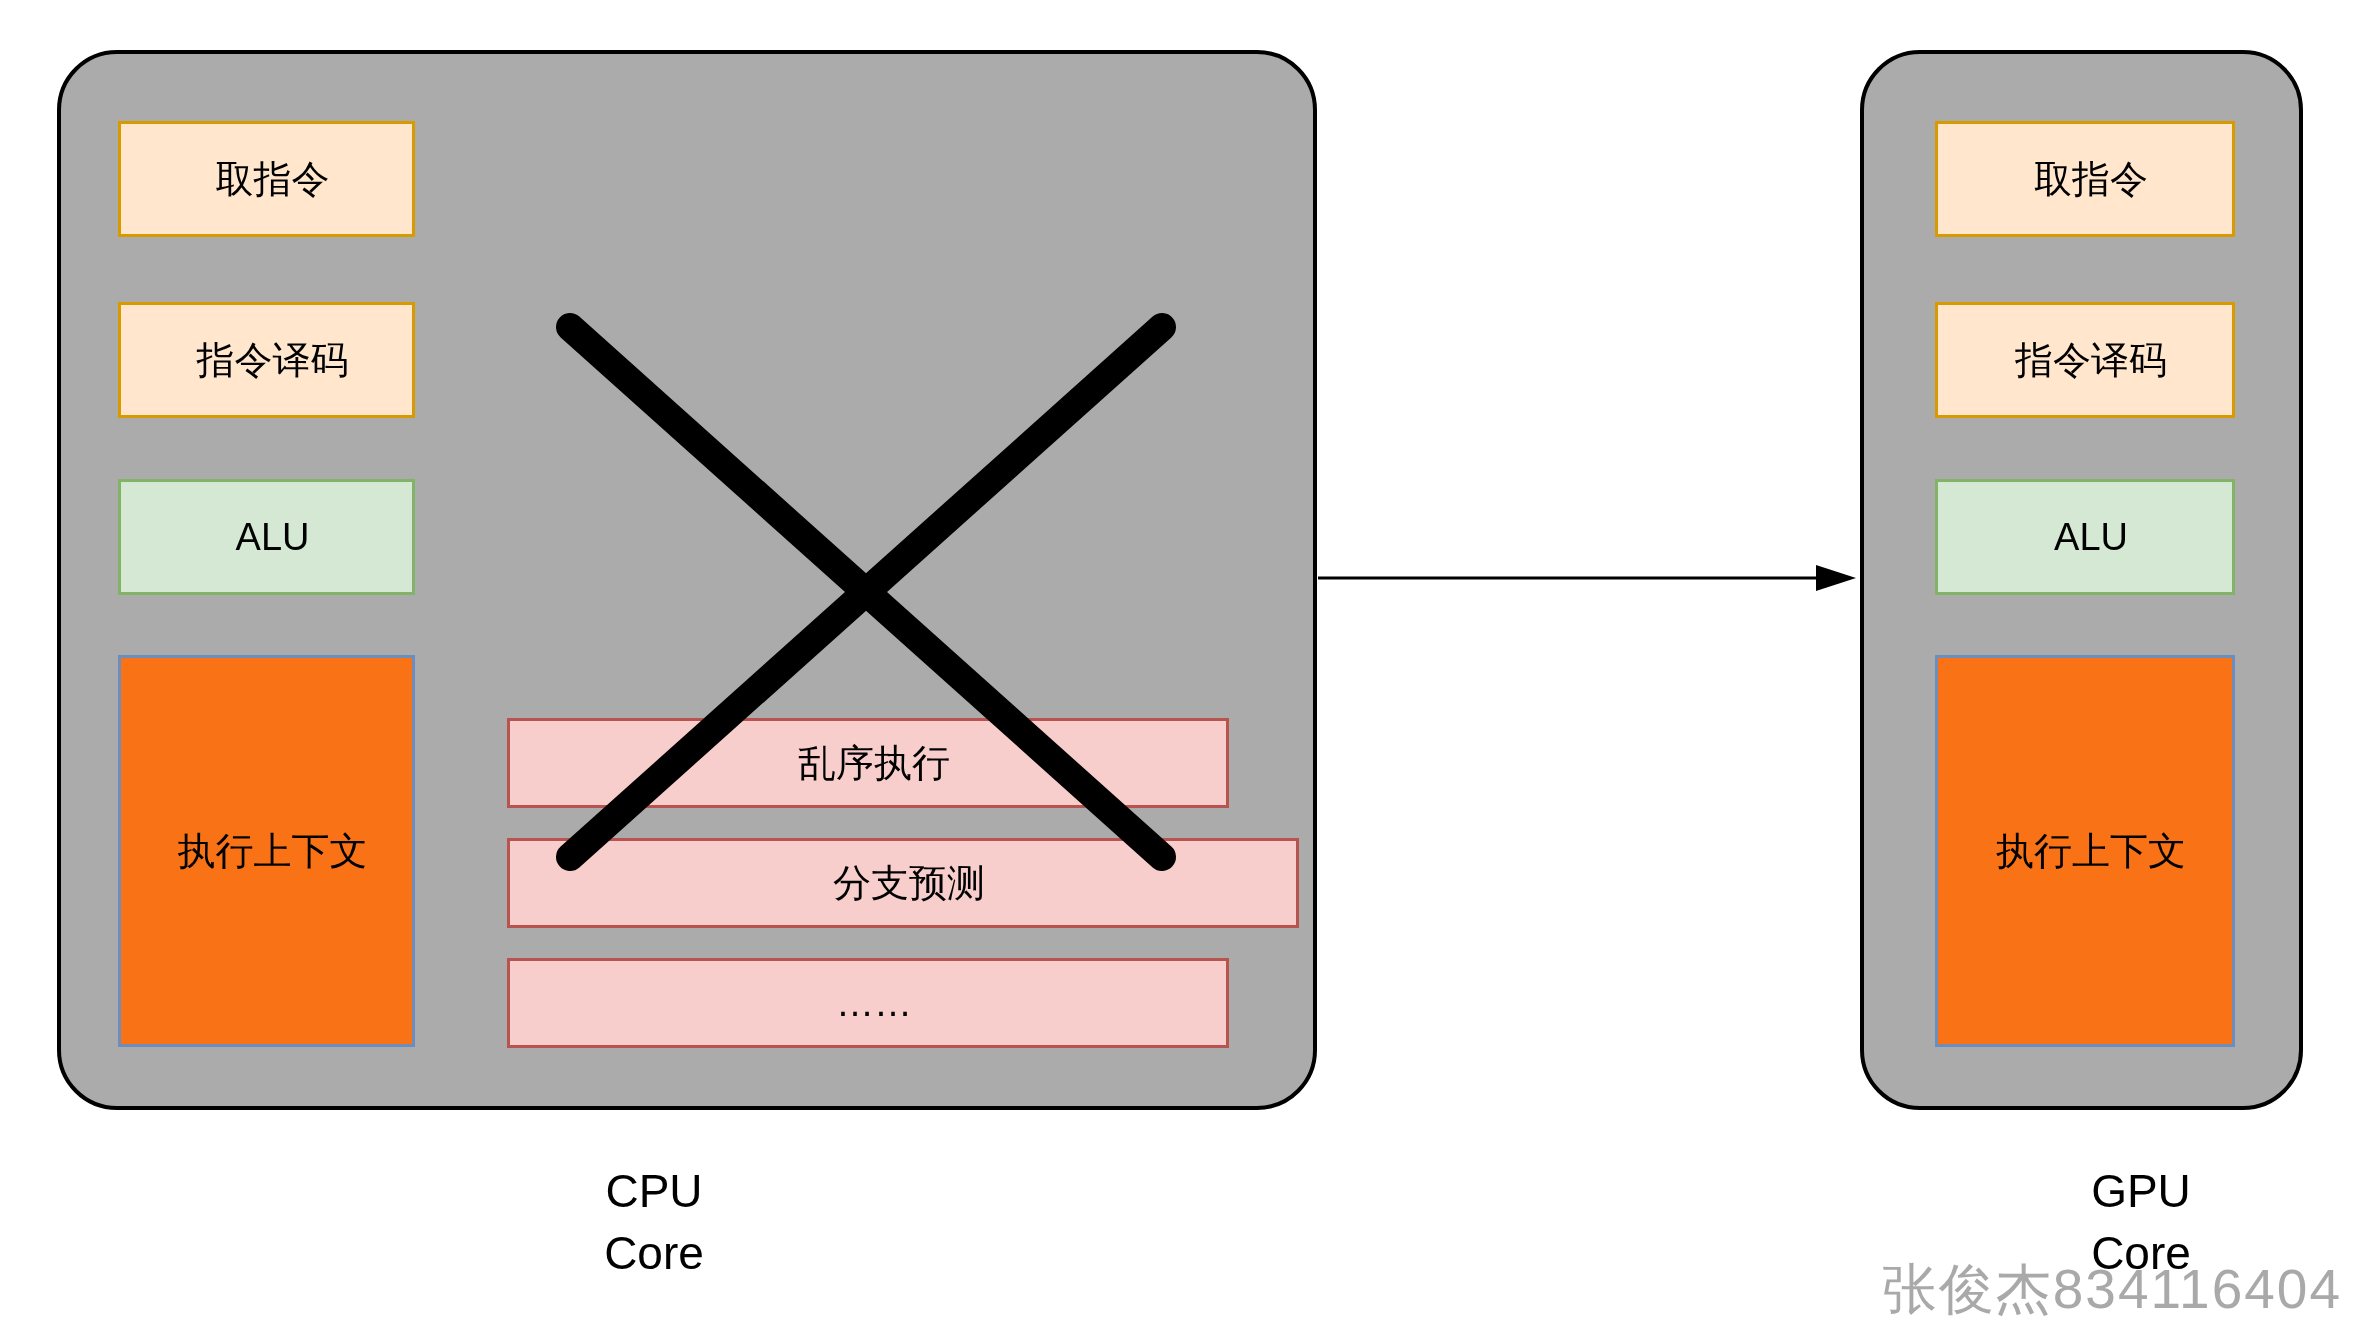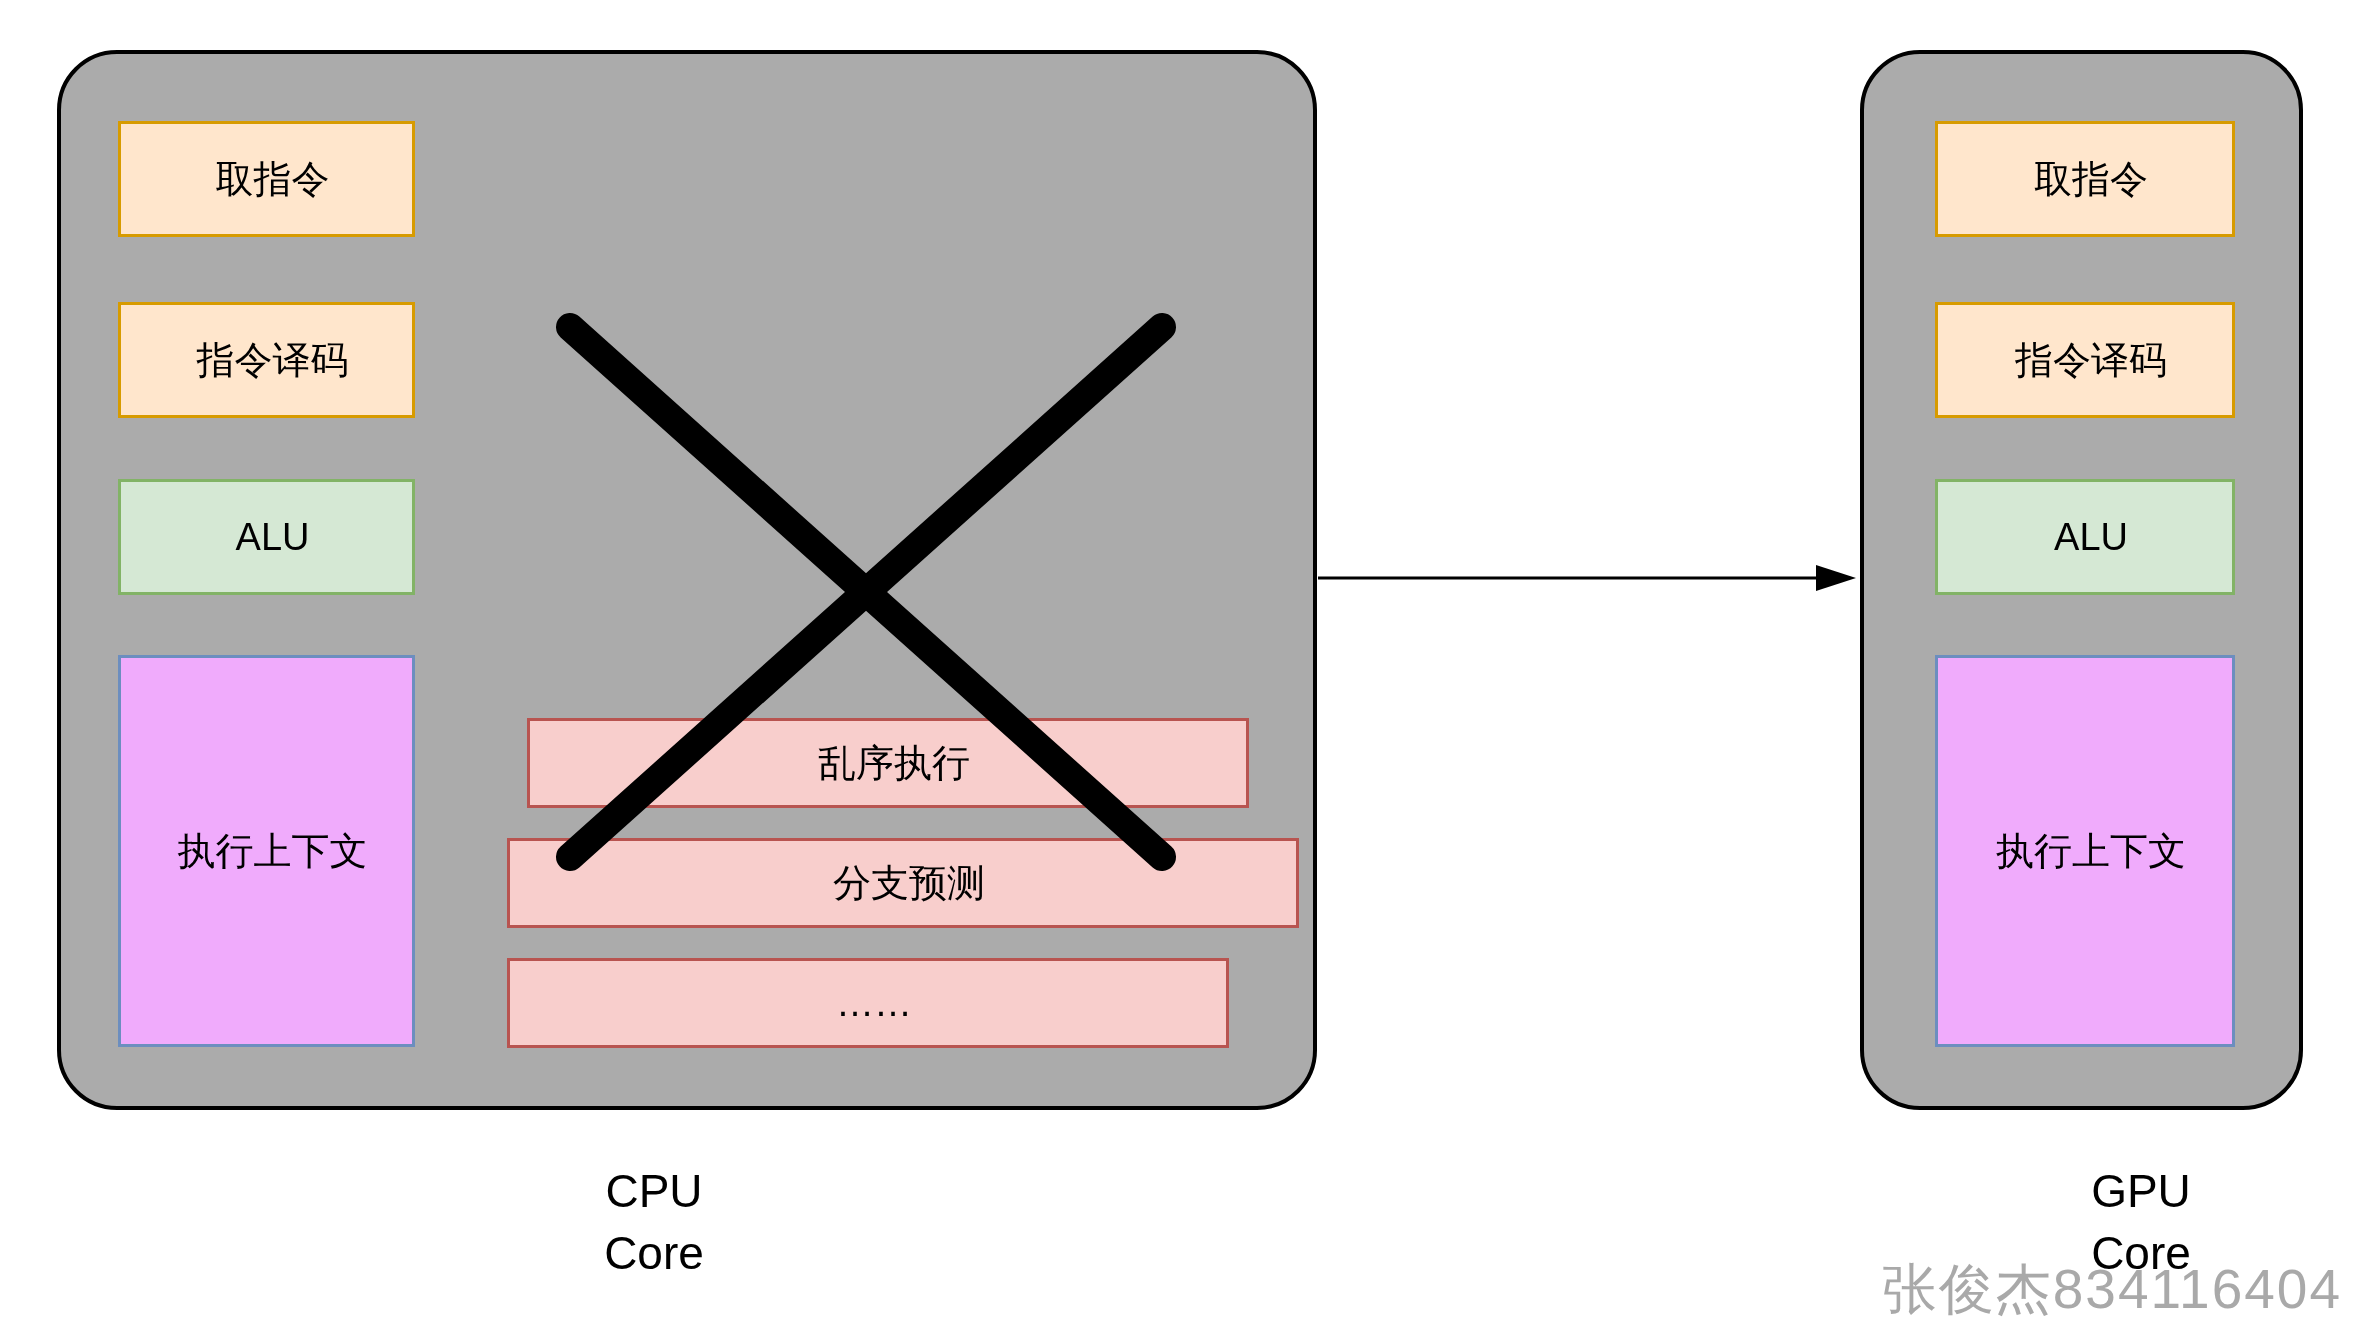"乱序执行" #cpu-ooo { left: 466px -> 446px }
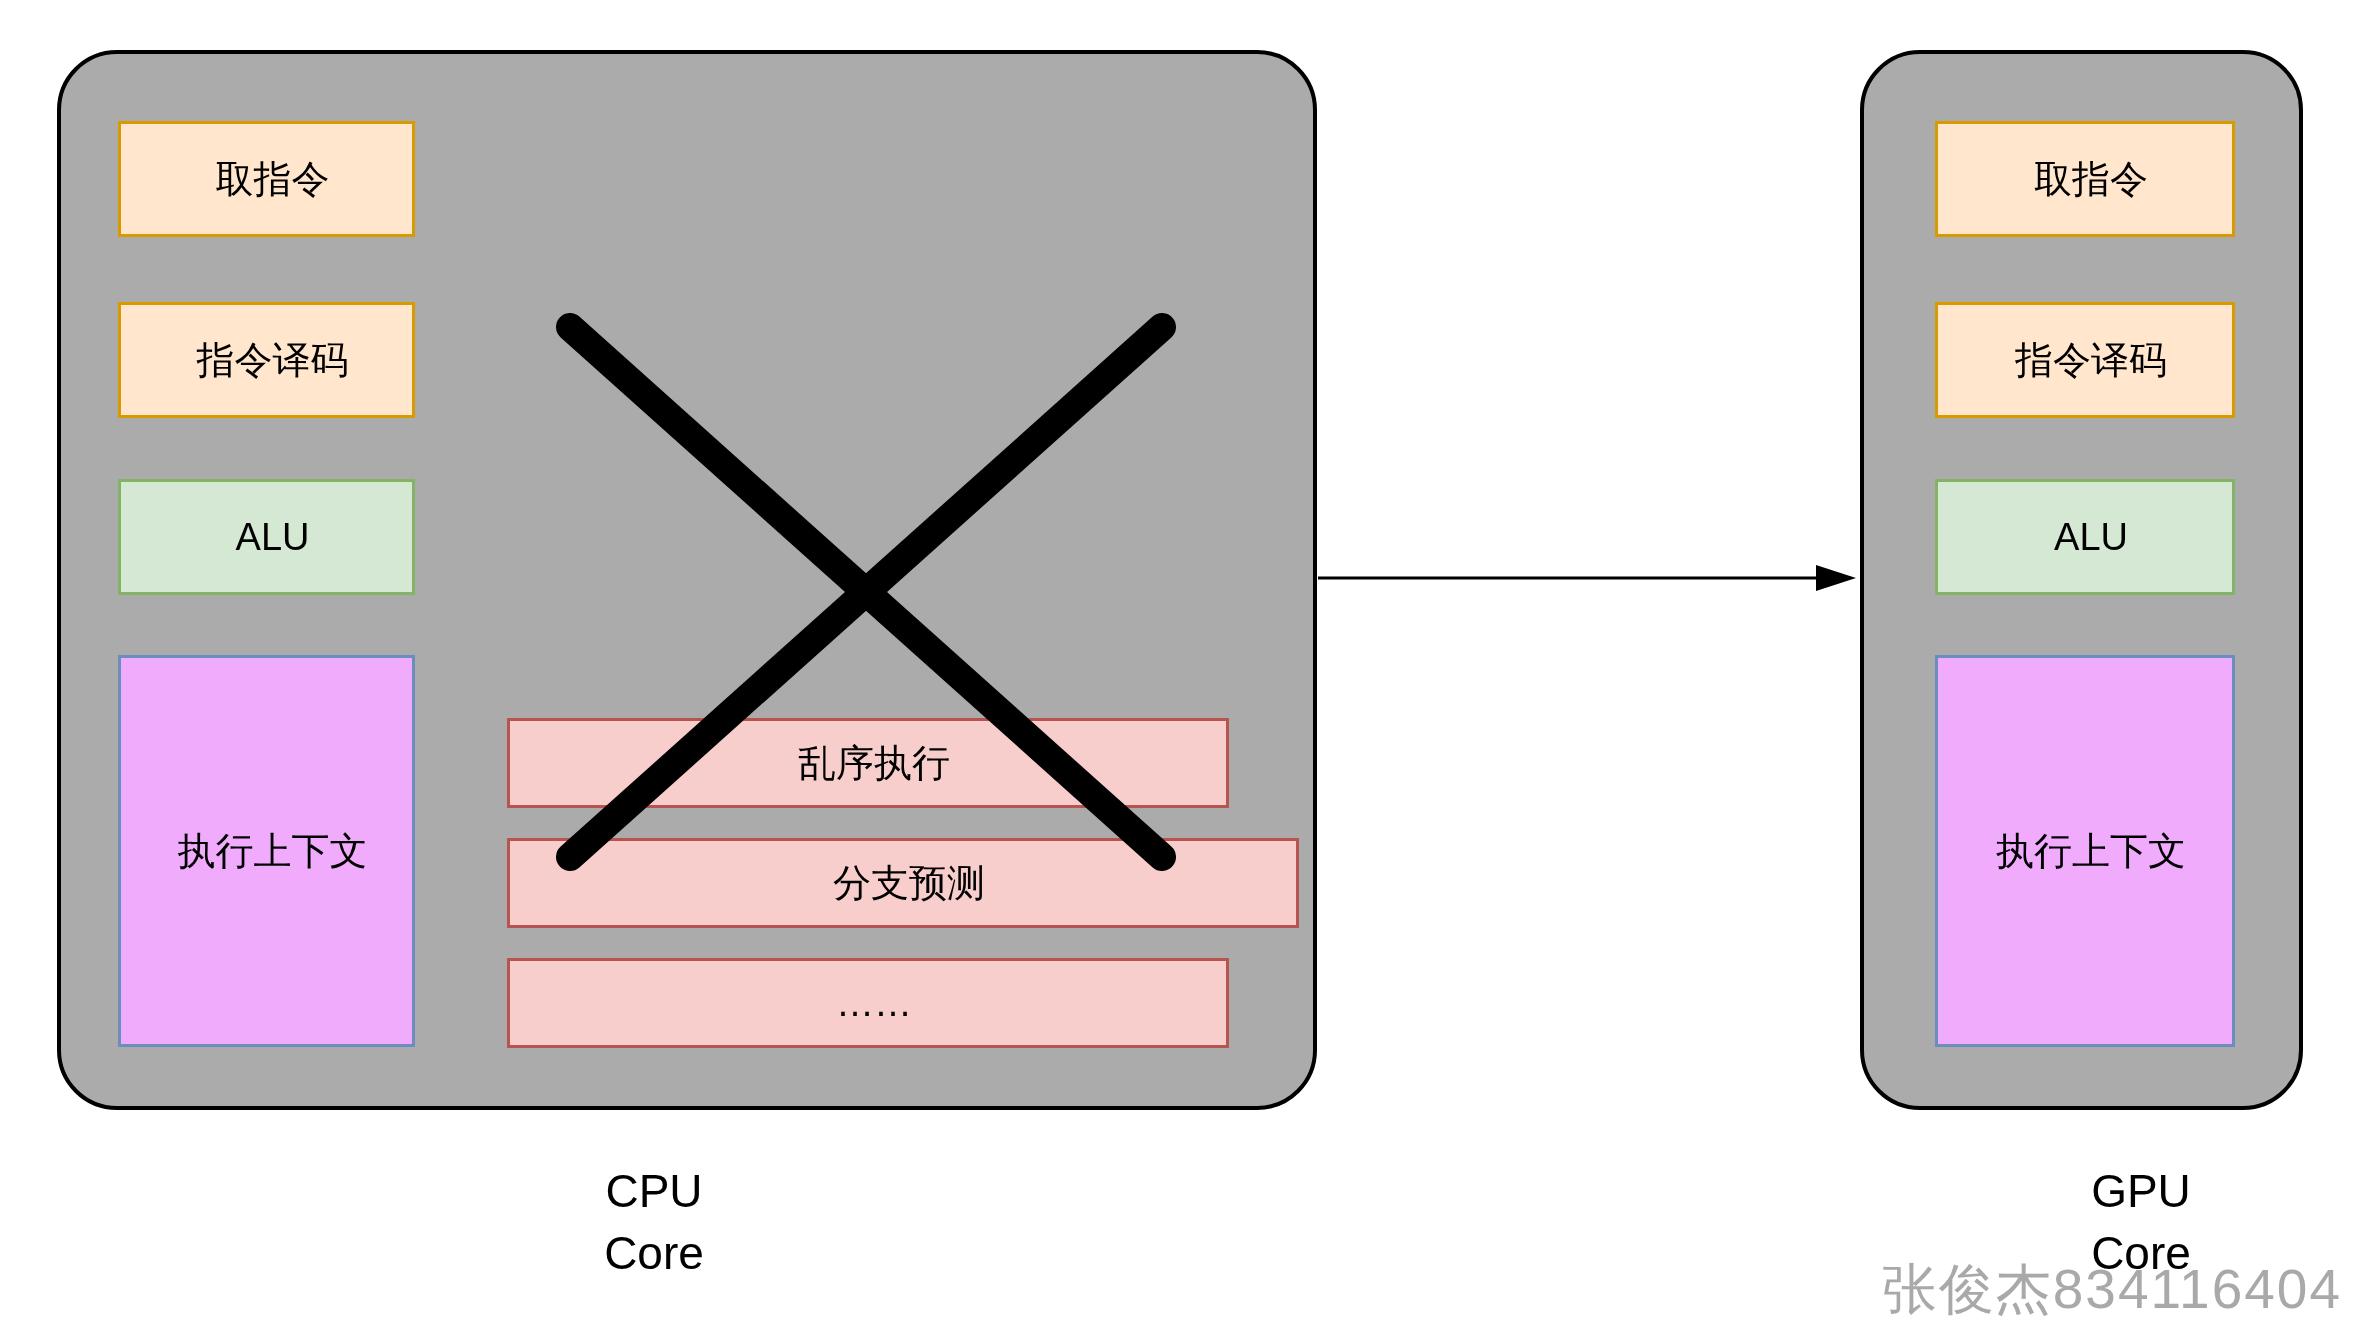"执行上下文" .blue { background: #f0abfc -> #f97316 }
